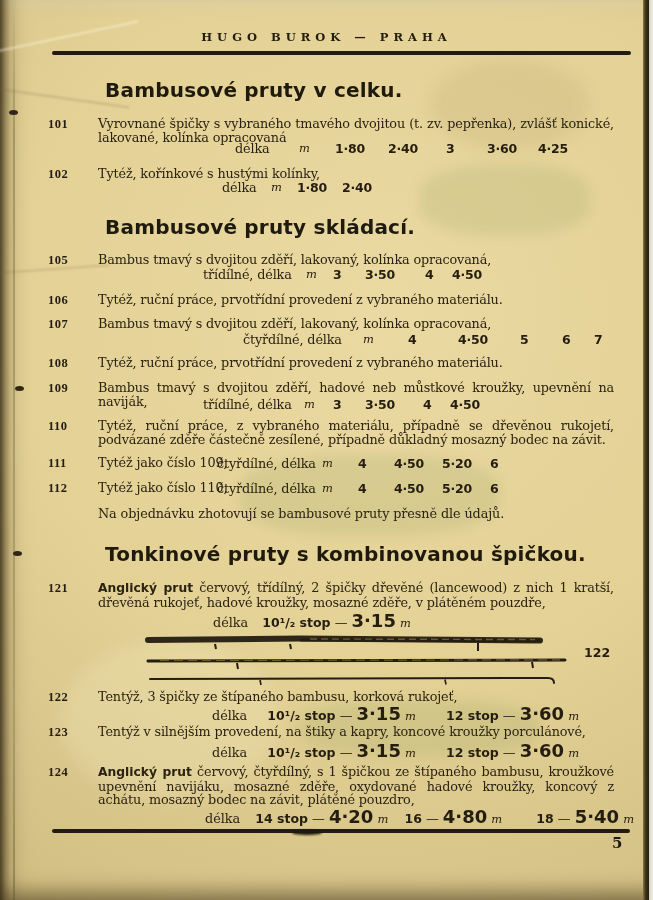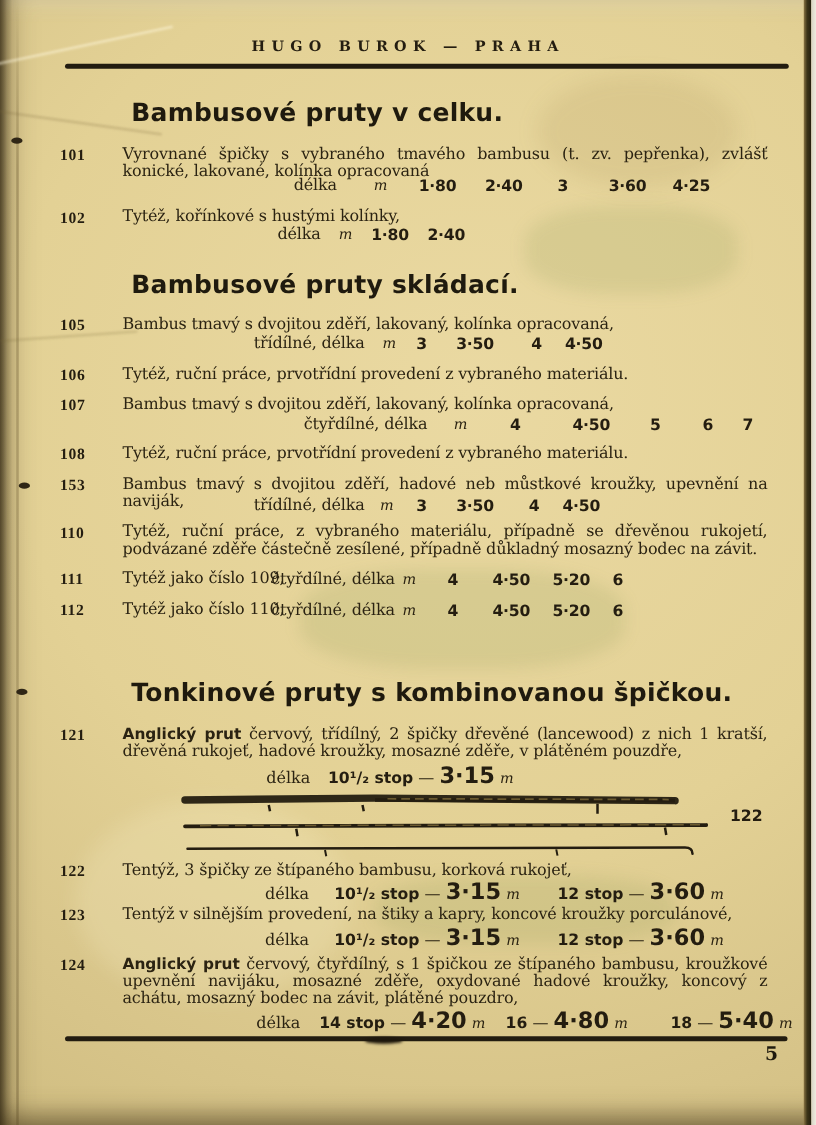"Vyrovnané špičky s vybraného tmavého" div.txt { text: bambusu -> dvojitou }
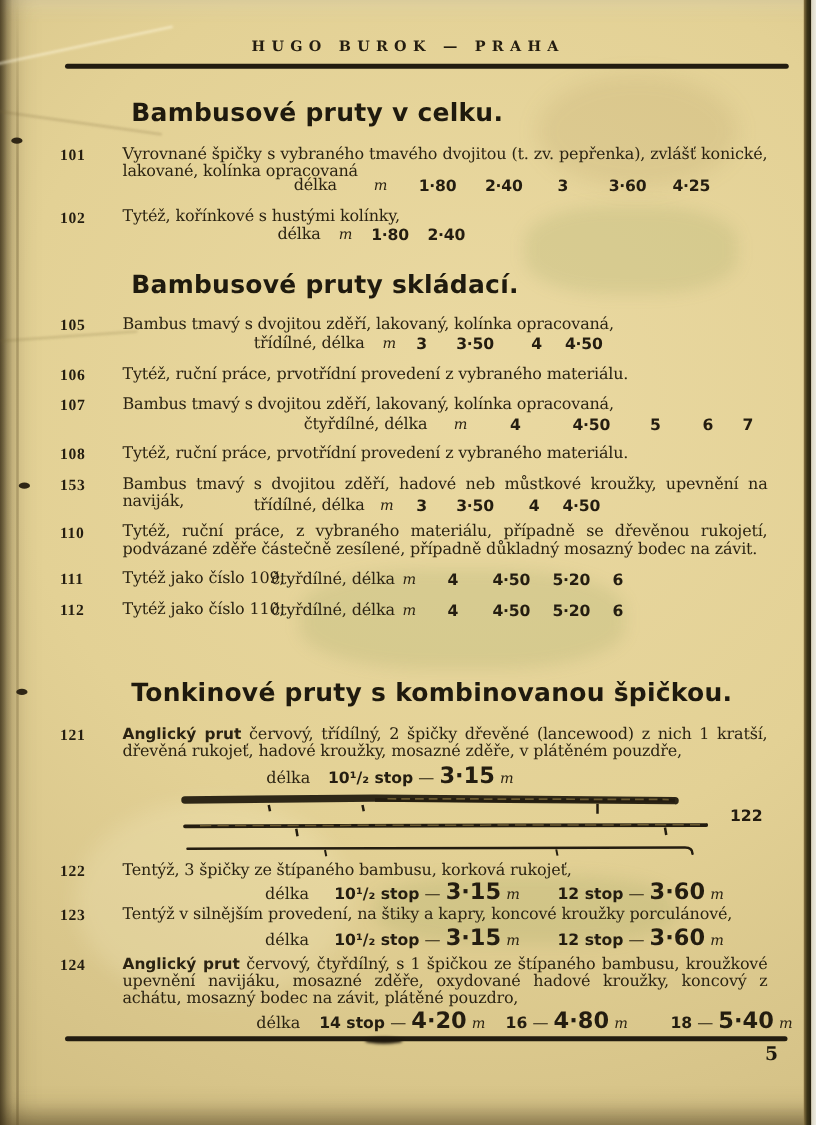"153" span.num { text: 153 -> 109 }
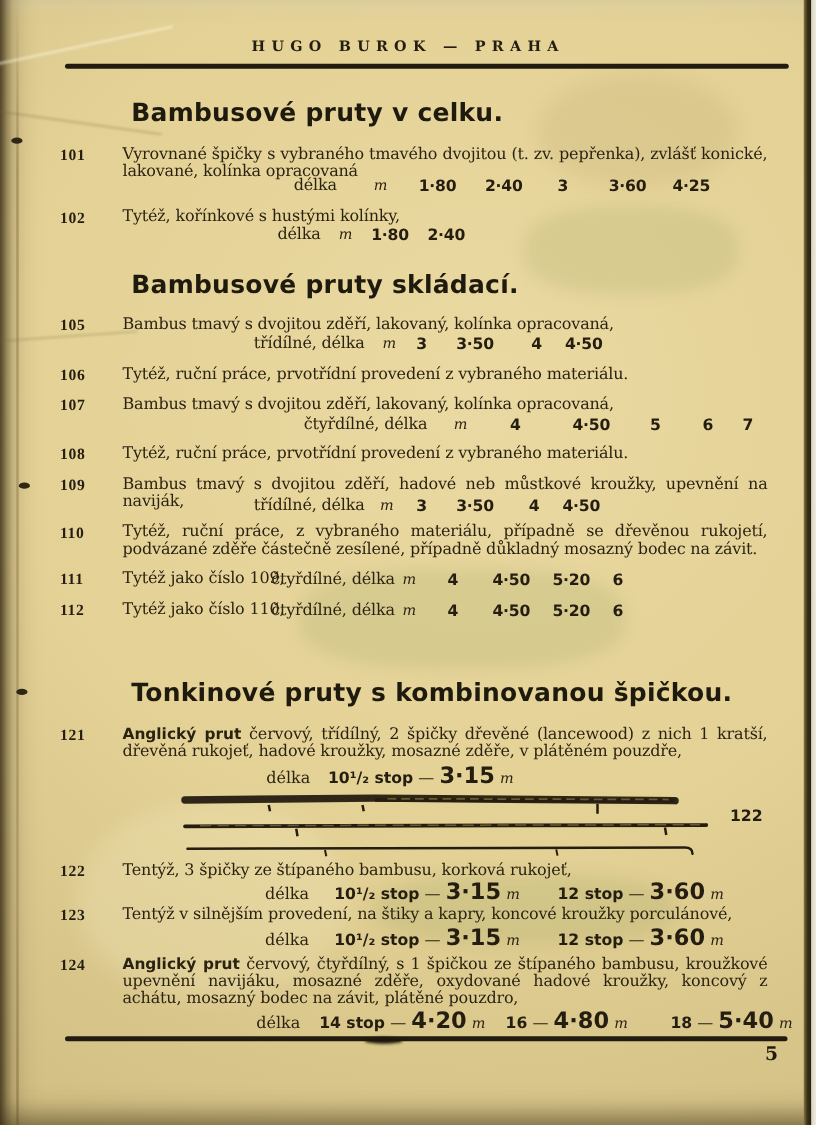"Na objednávku zhotovují se bambusové" div.note { html: none -> <div>Na objednávku zhotovují se bambusové pruty přesně dle údajů.</div> }
